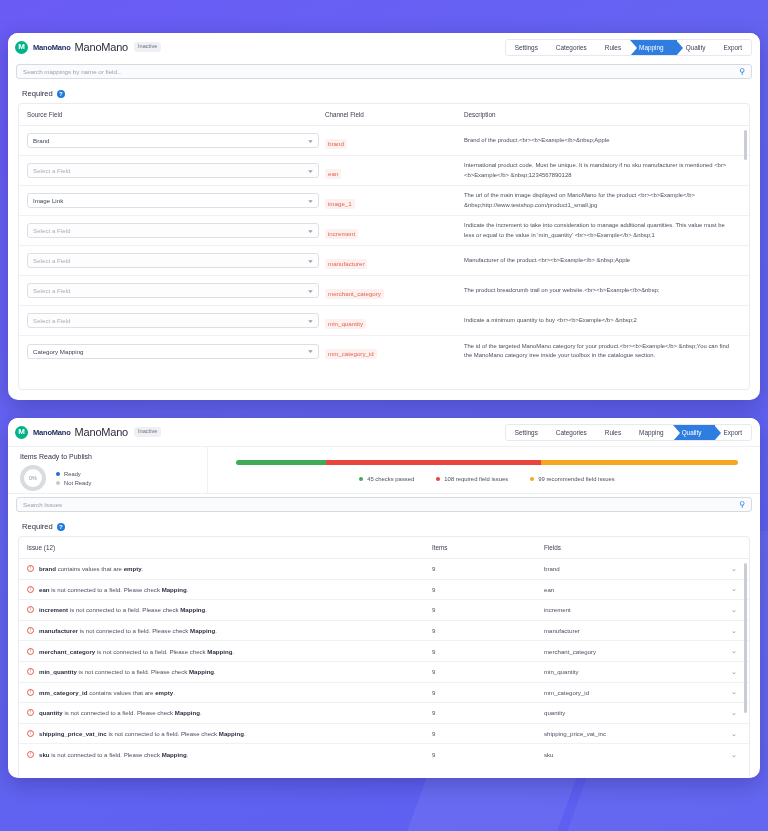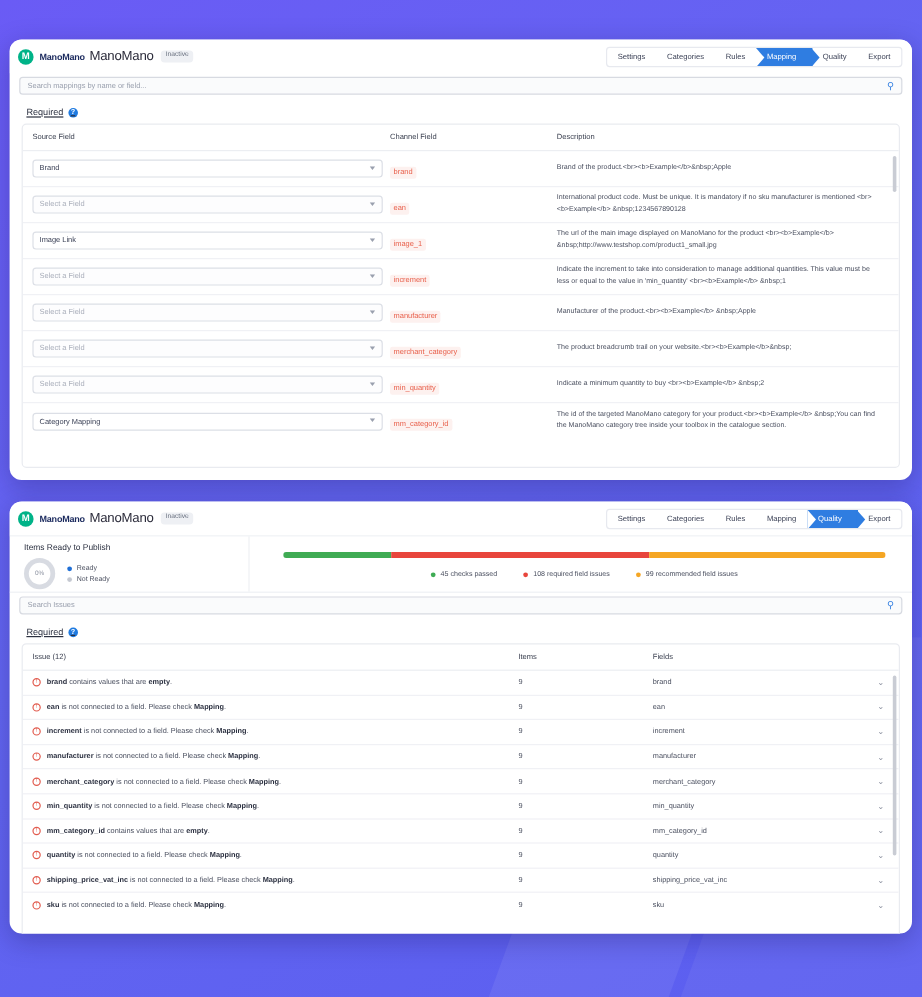"Required" .section-label { text-decoration: underline -> none }
